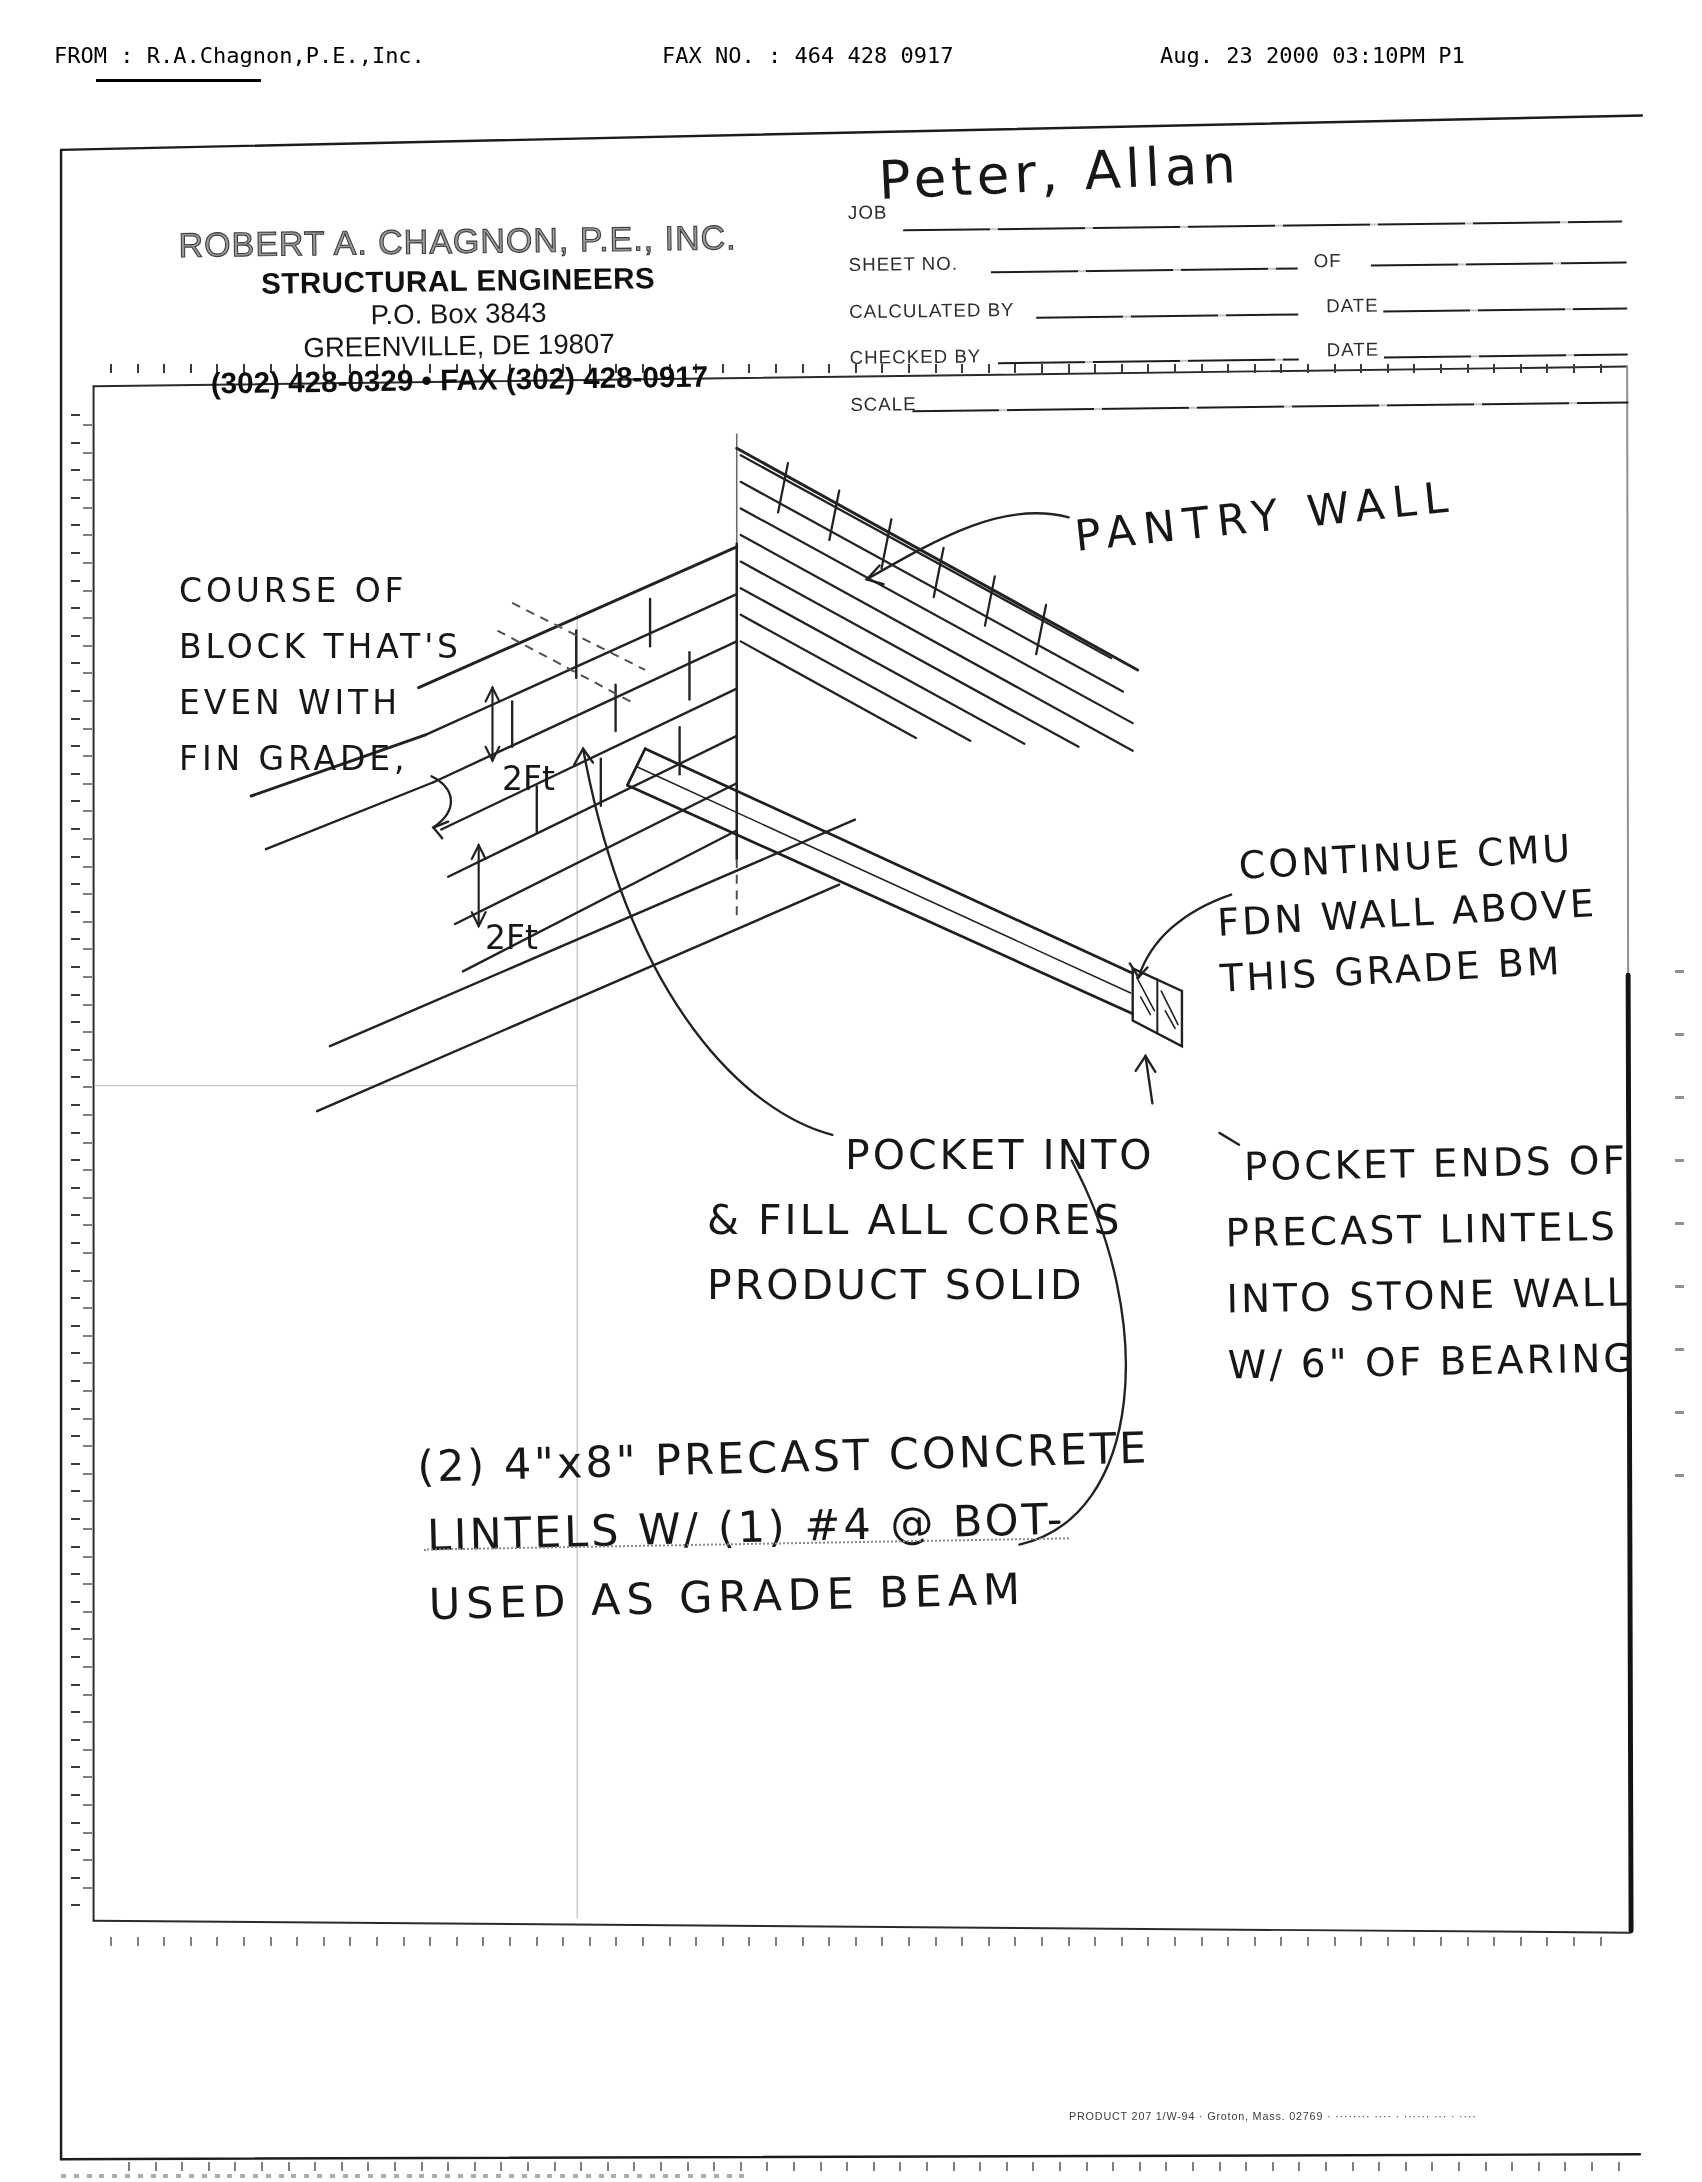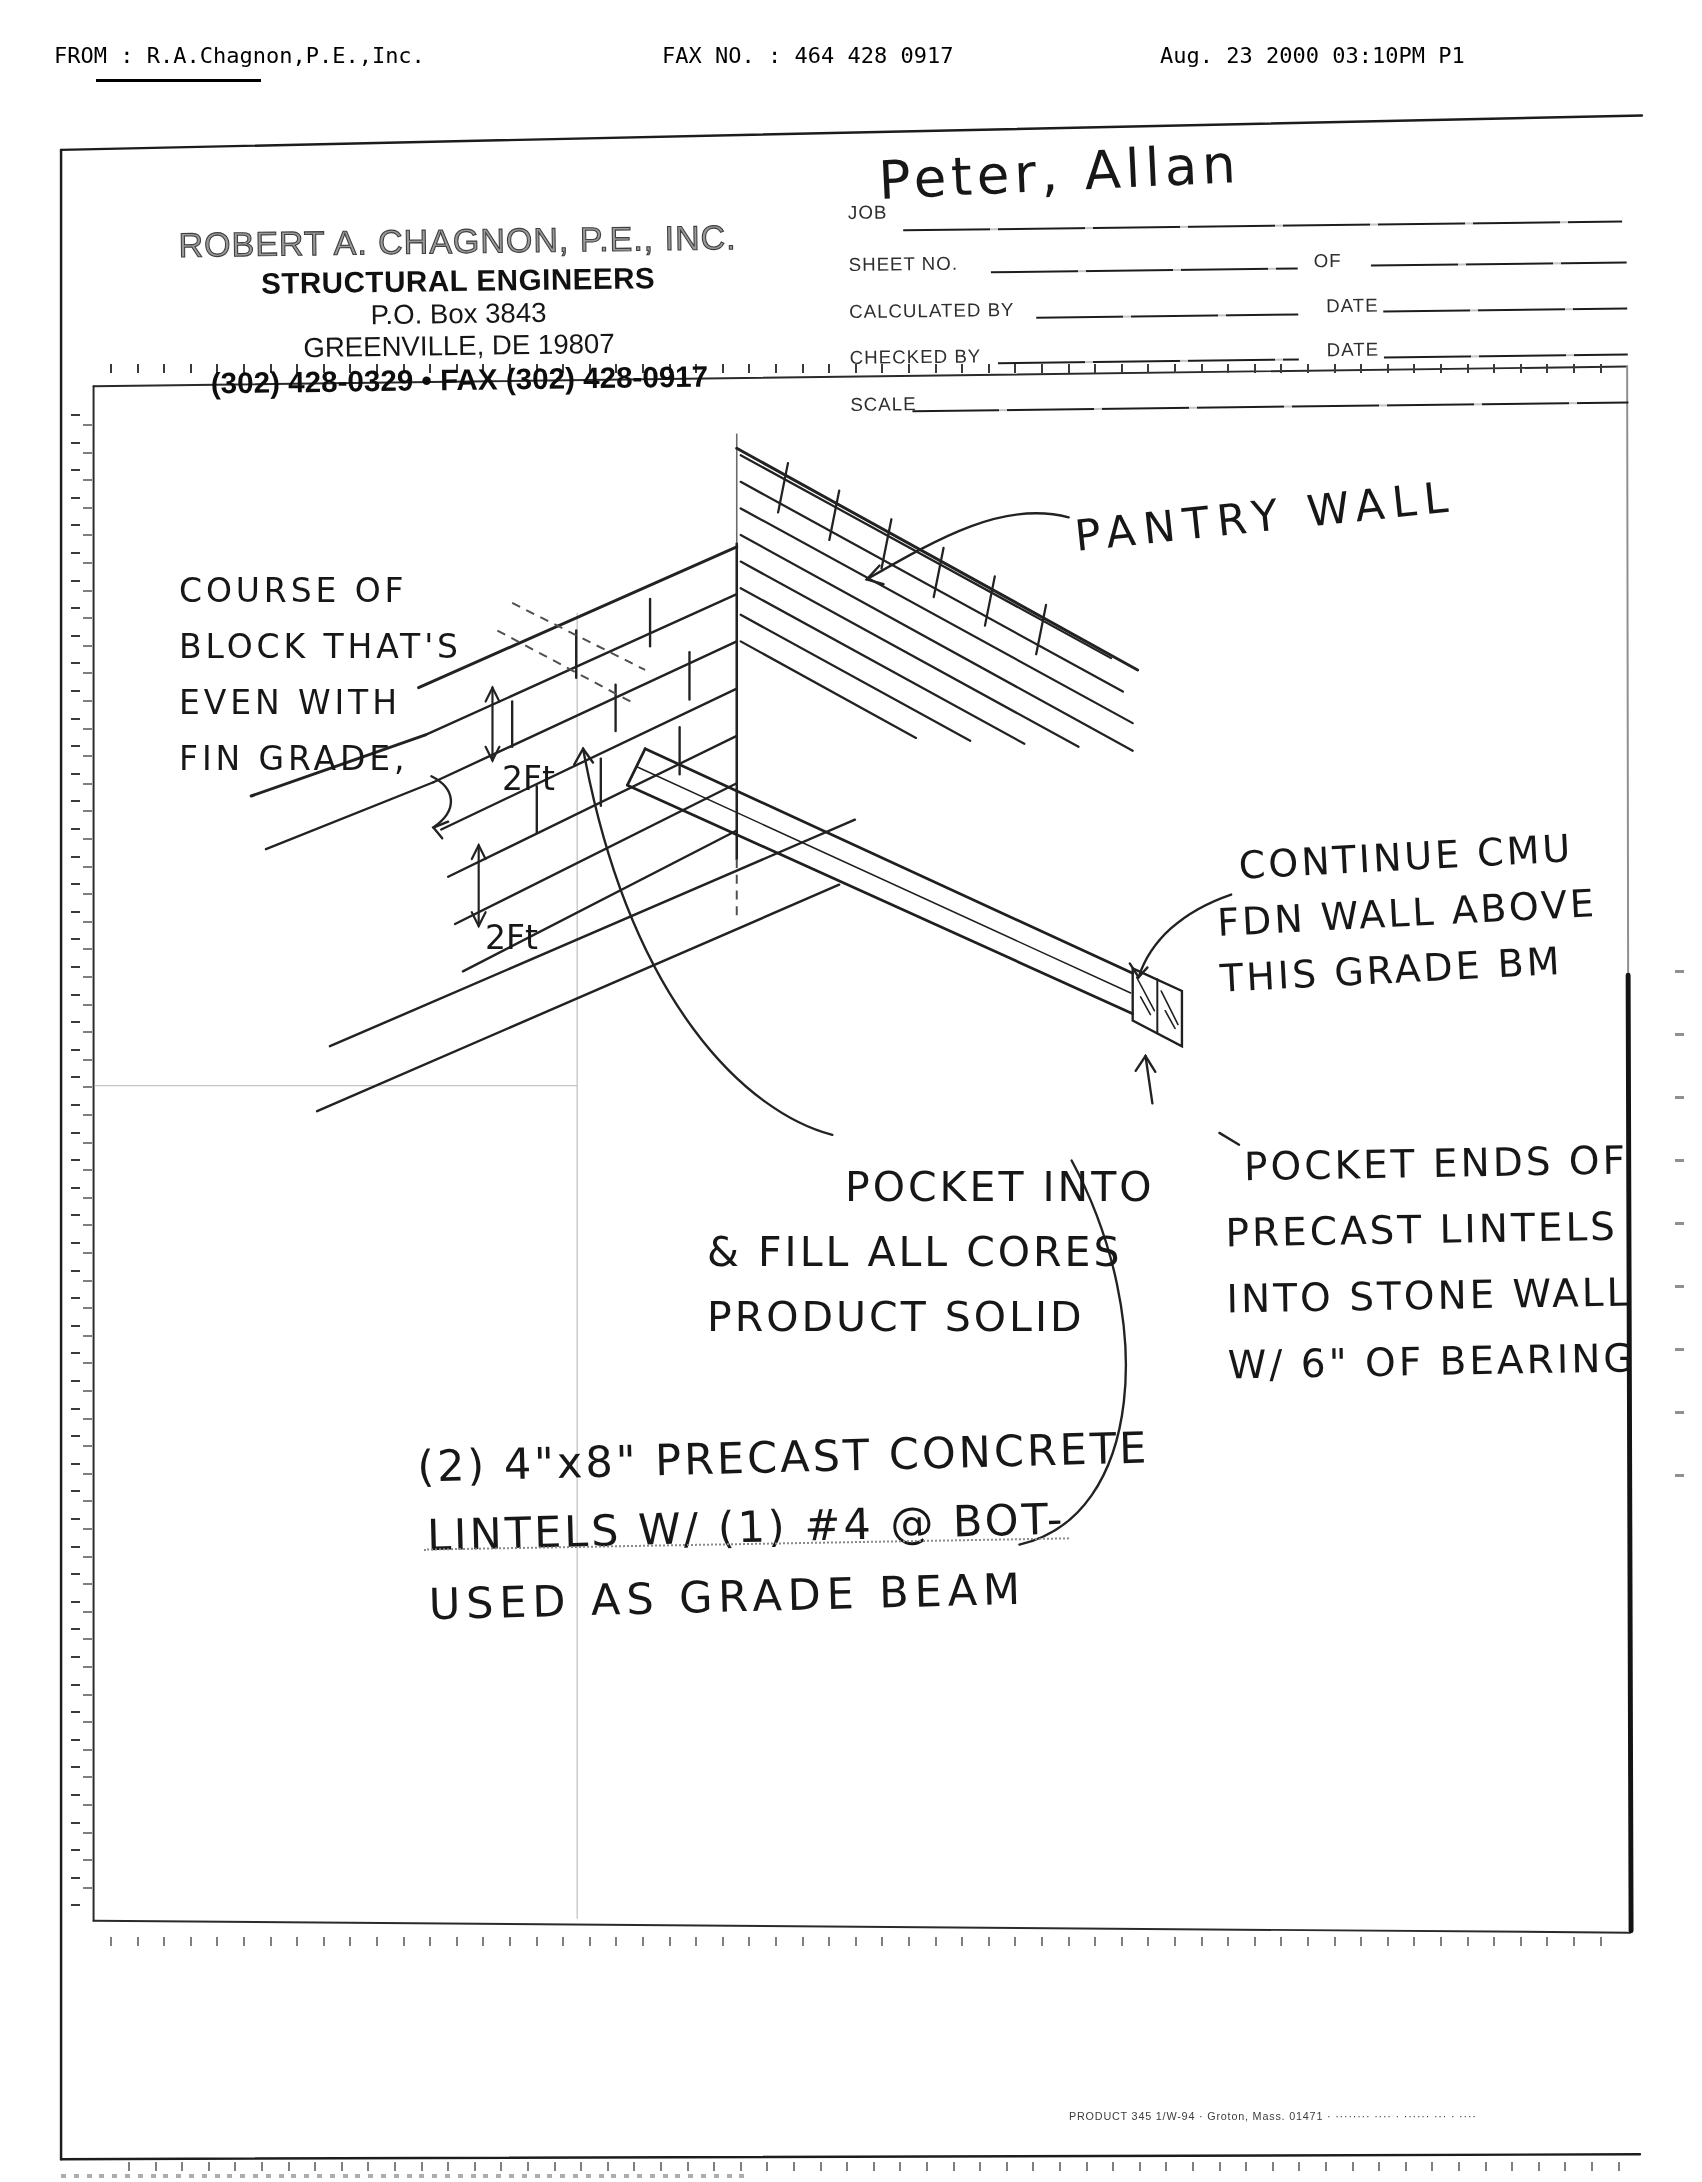"POCKET INTO" span.hl { margin-top: 32px -> none }
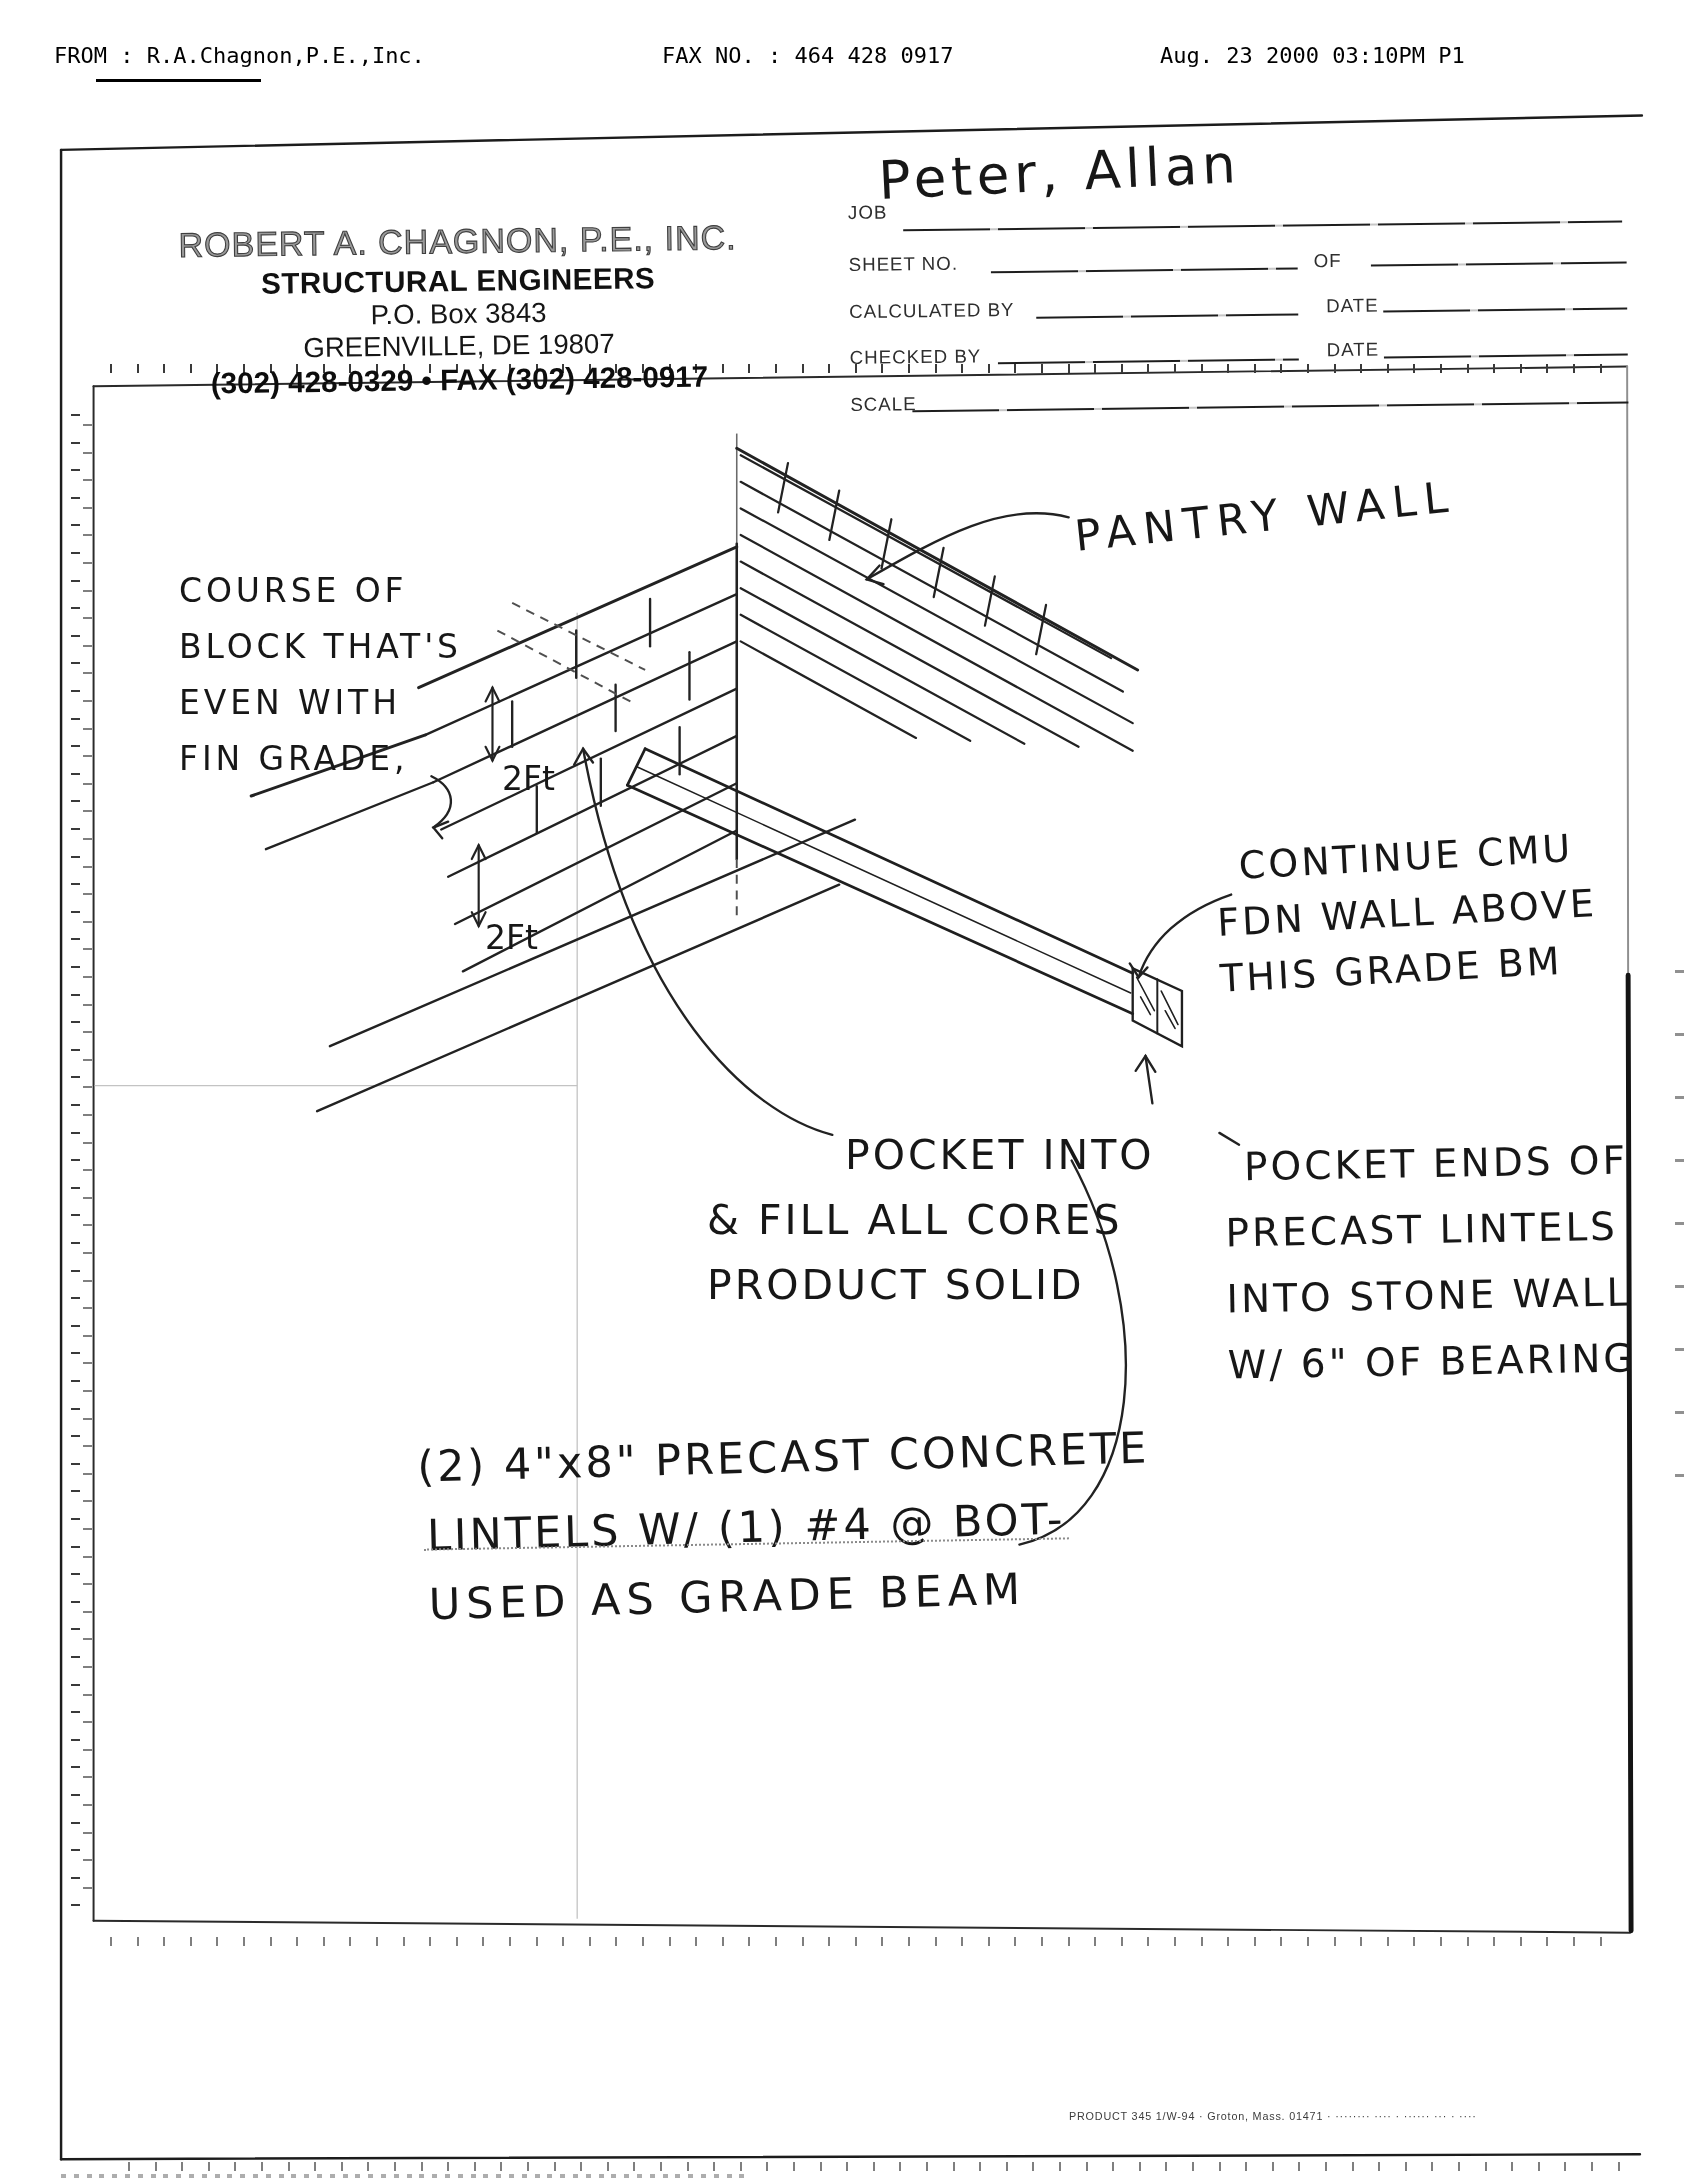"PRODUCT 345 1/W-94 · Groton," div.abs { text: 345 1/W-94 · Groton, Mass. 01471 -> 207 1/W-94 · Groton, Mass. 02769 }
